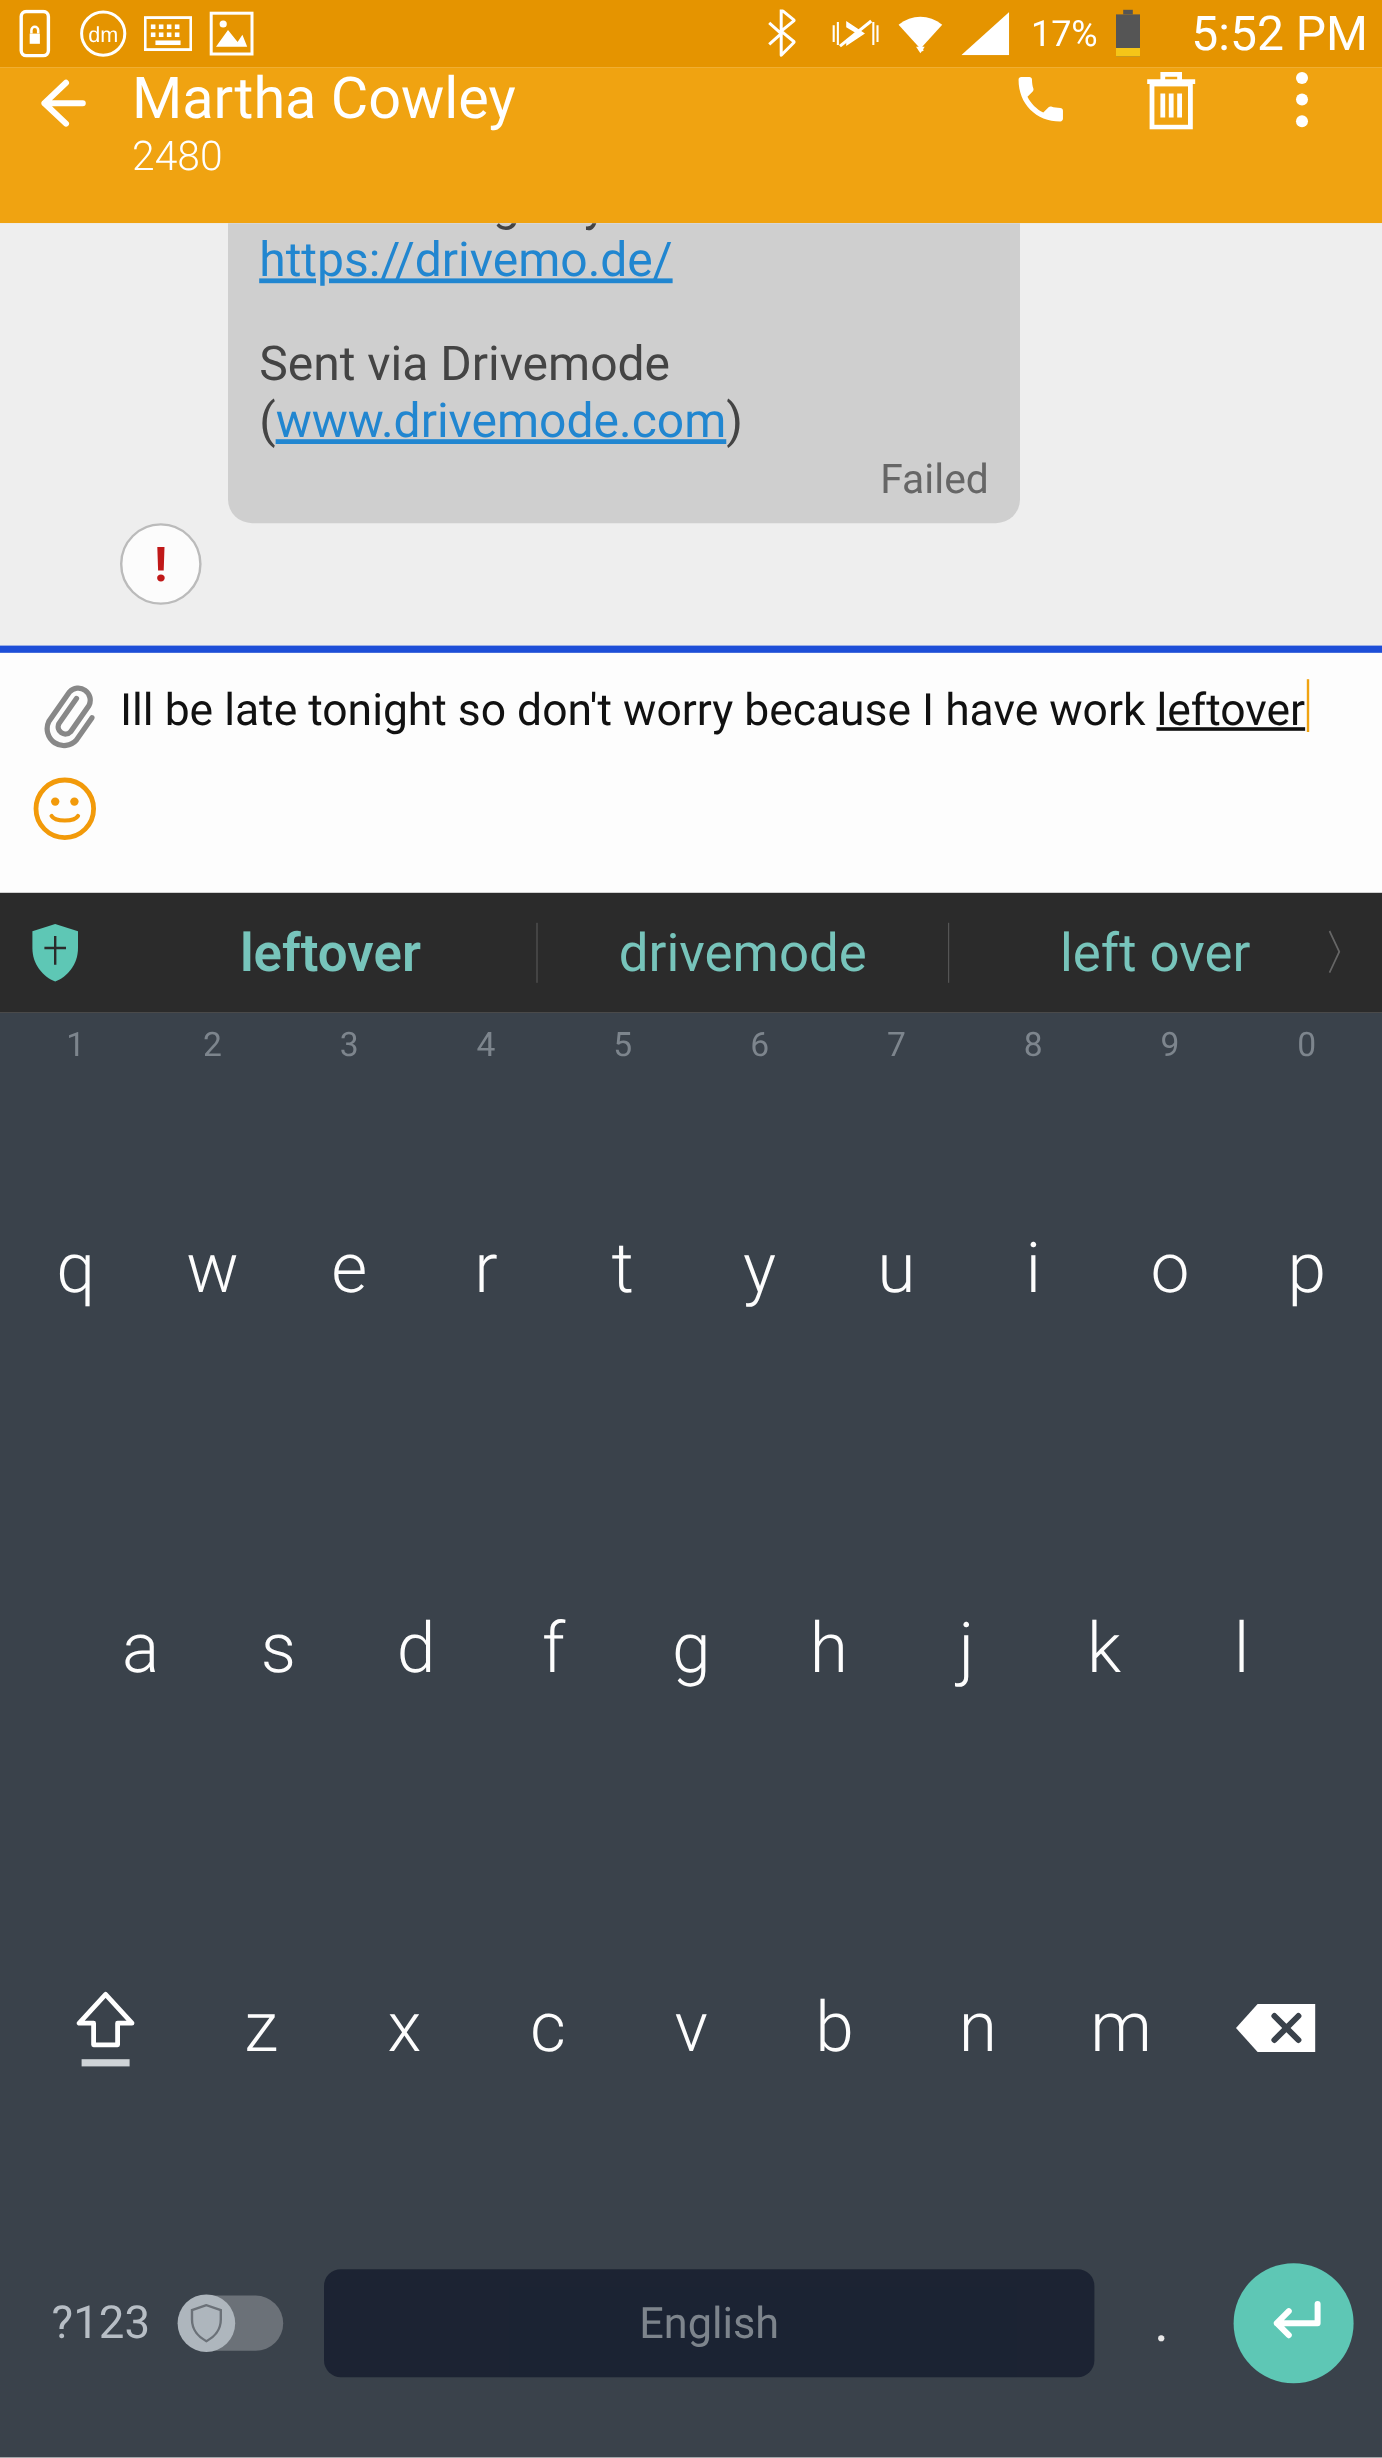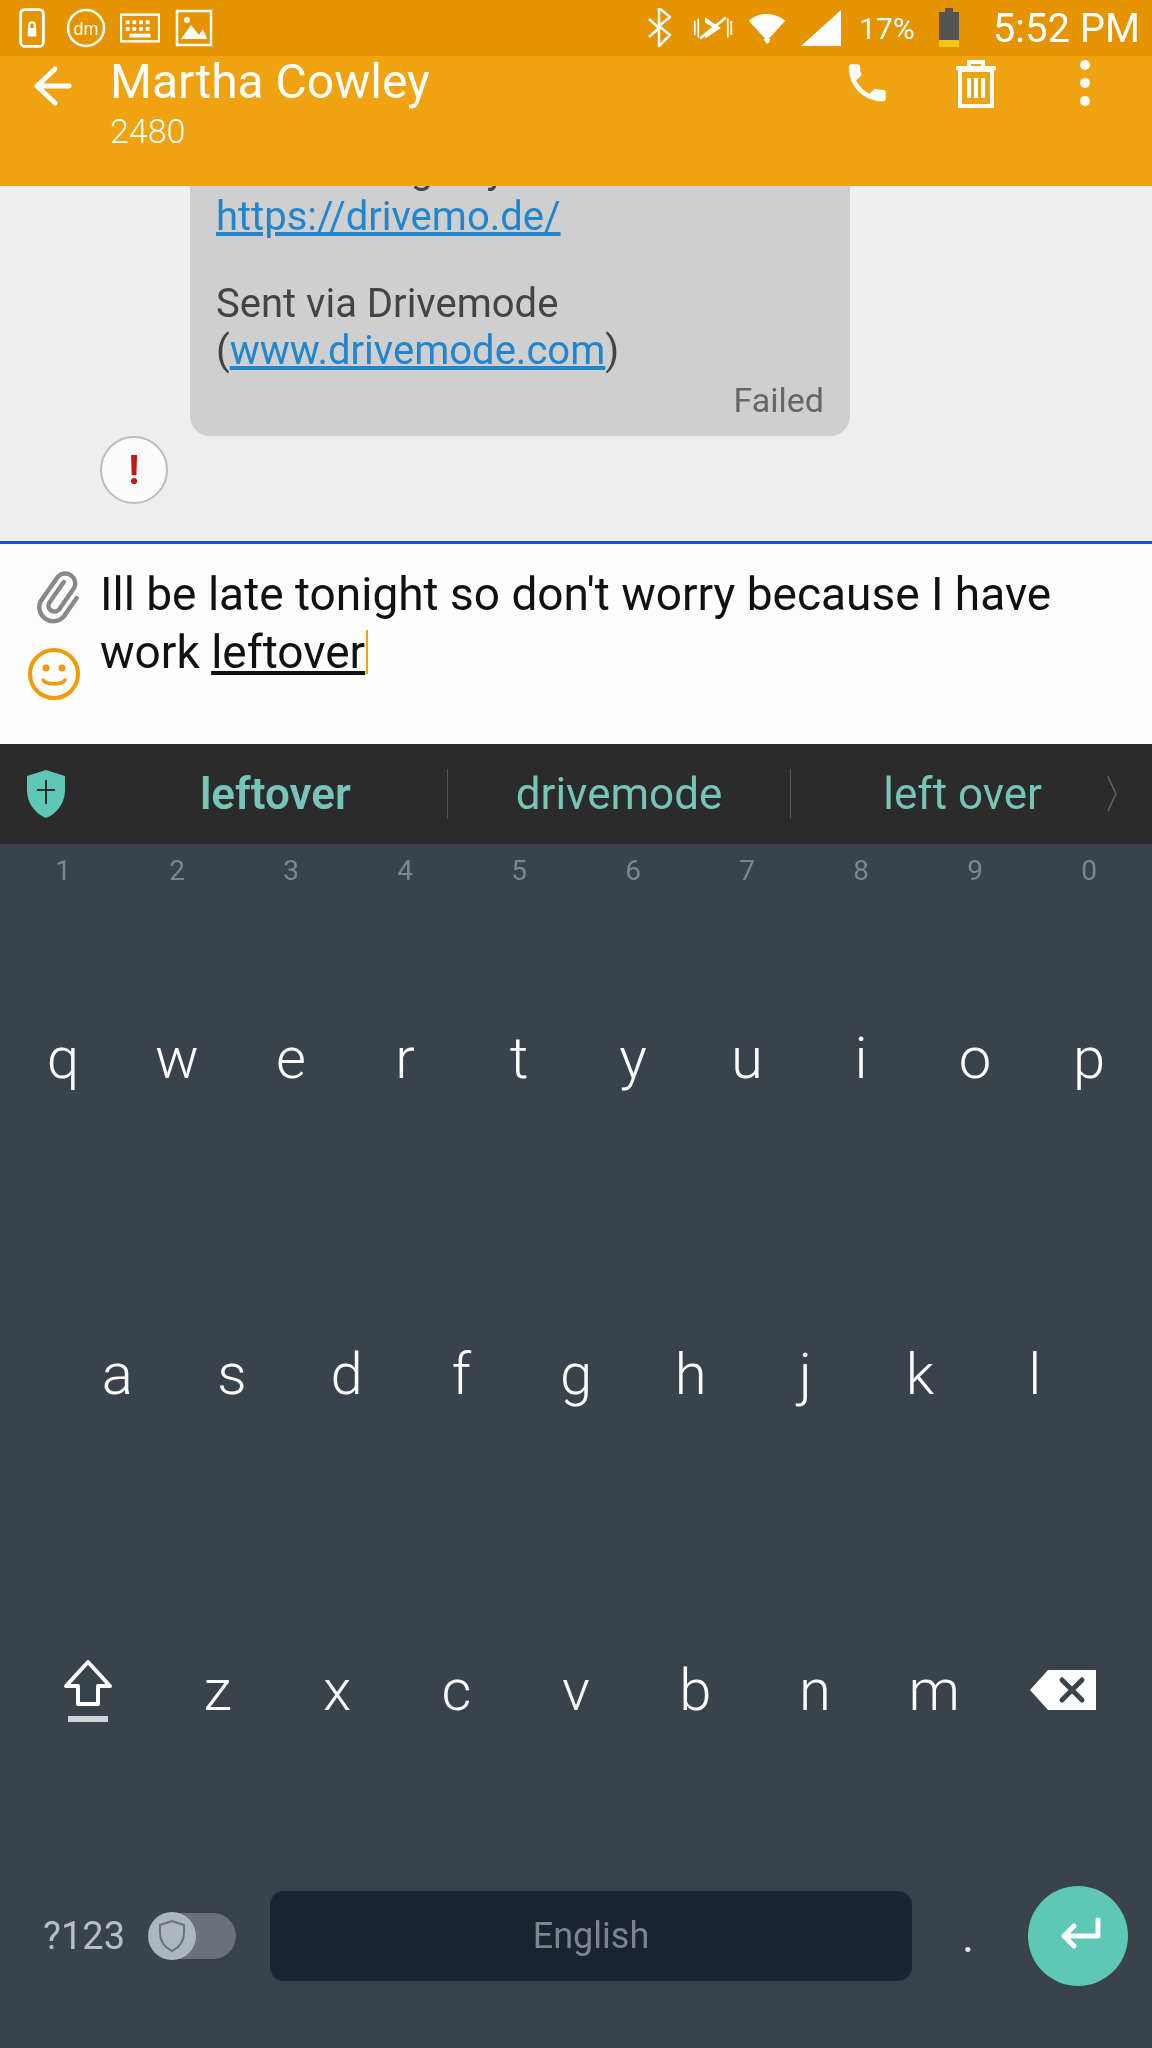"dm" .status-icon { justify-content: center -> none }
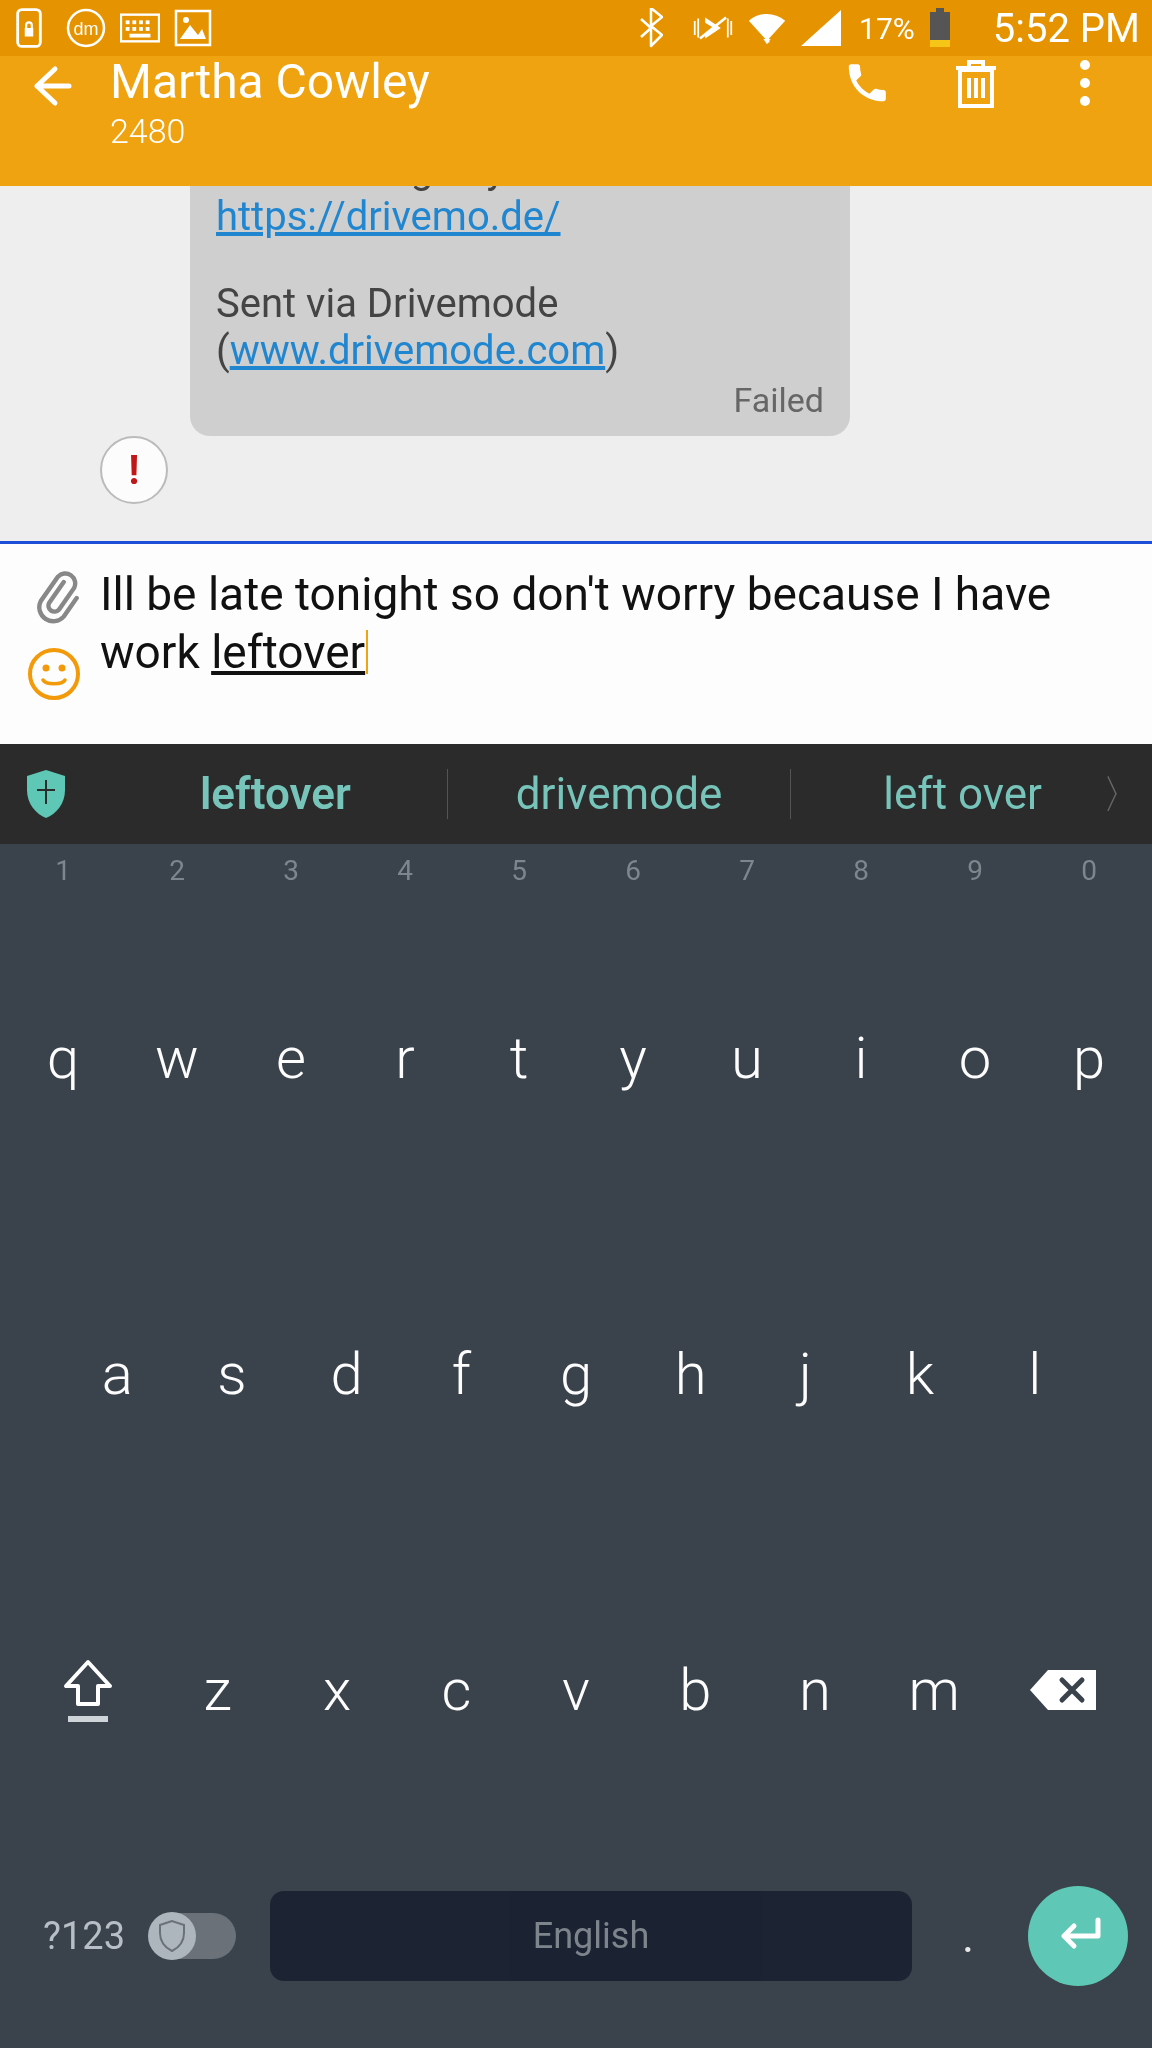"https://drivemo.de/" .conv { border-bottom: 3px solid #1d4ed8 -> 6px solid #1d4ed8 }
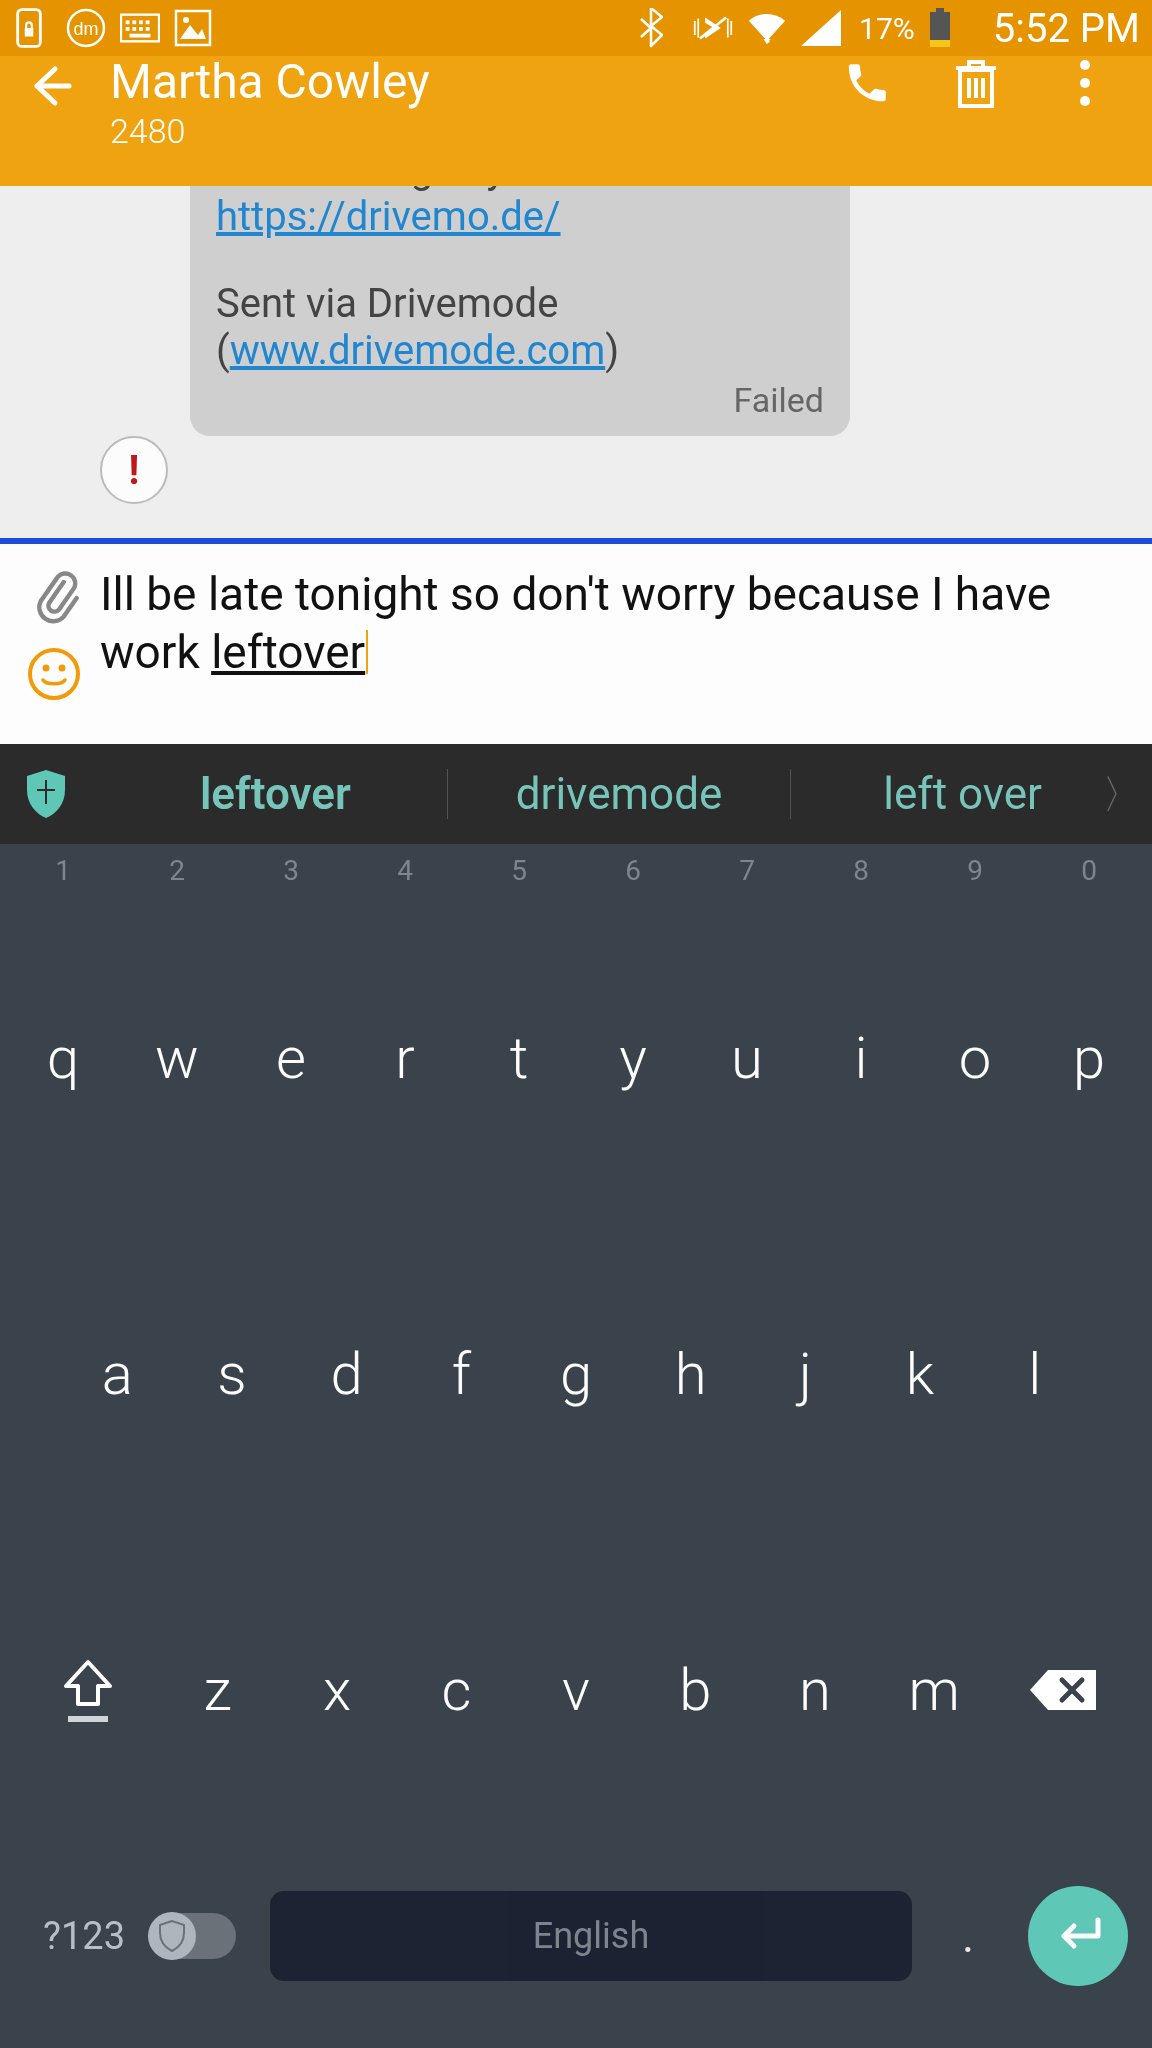"Ill be late tonight so" .compose-text { font-size: 46px -> 37px }
